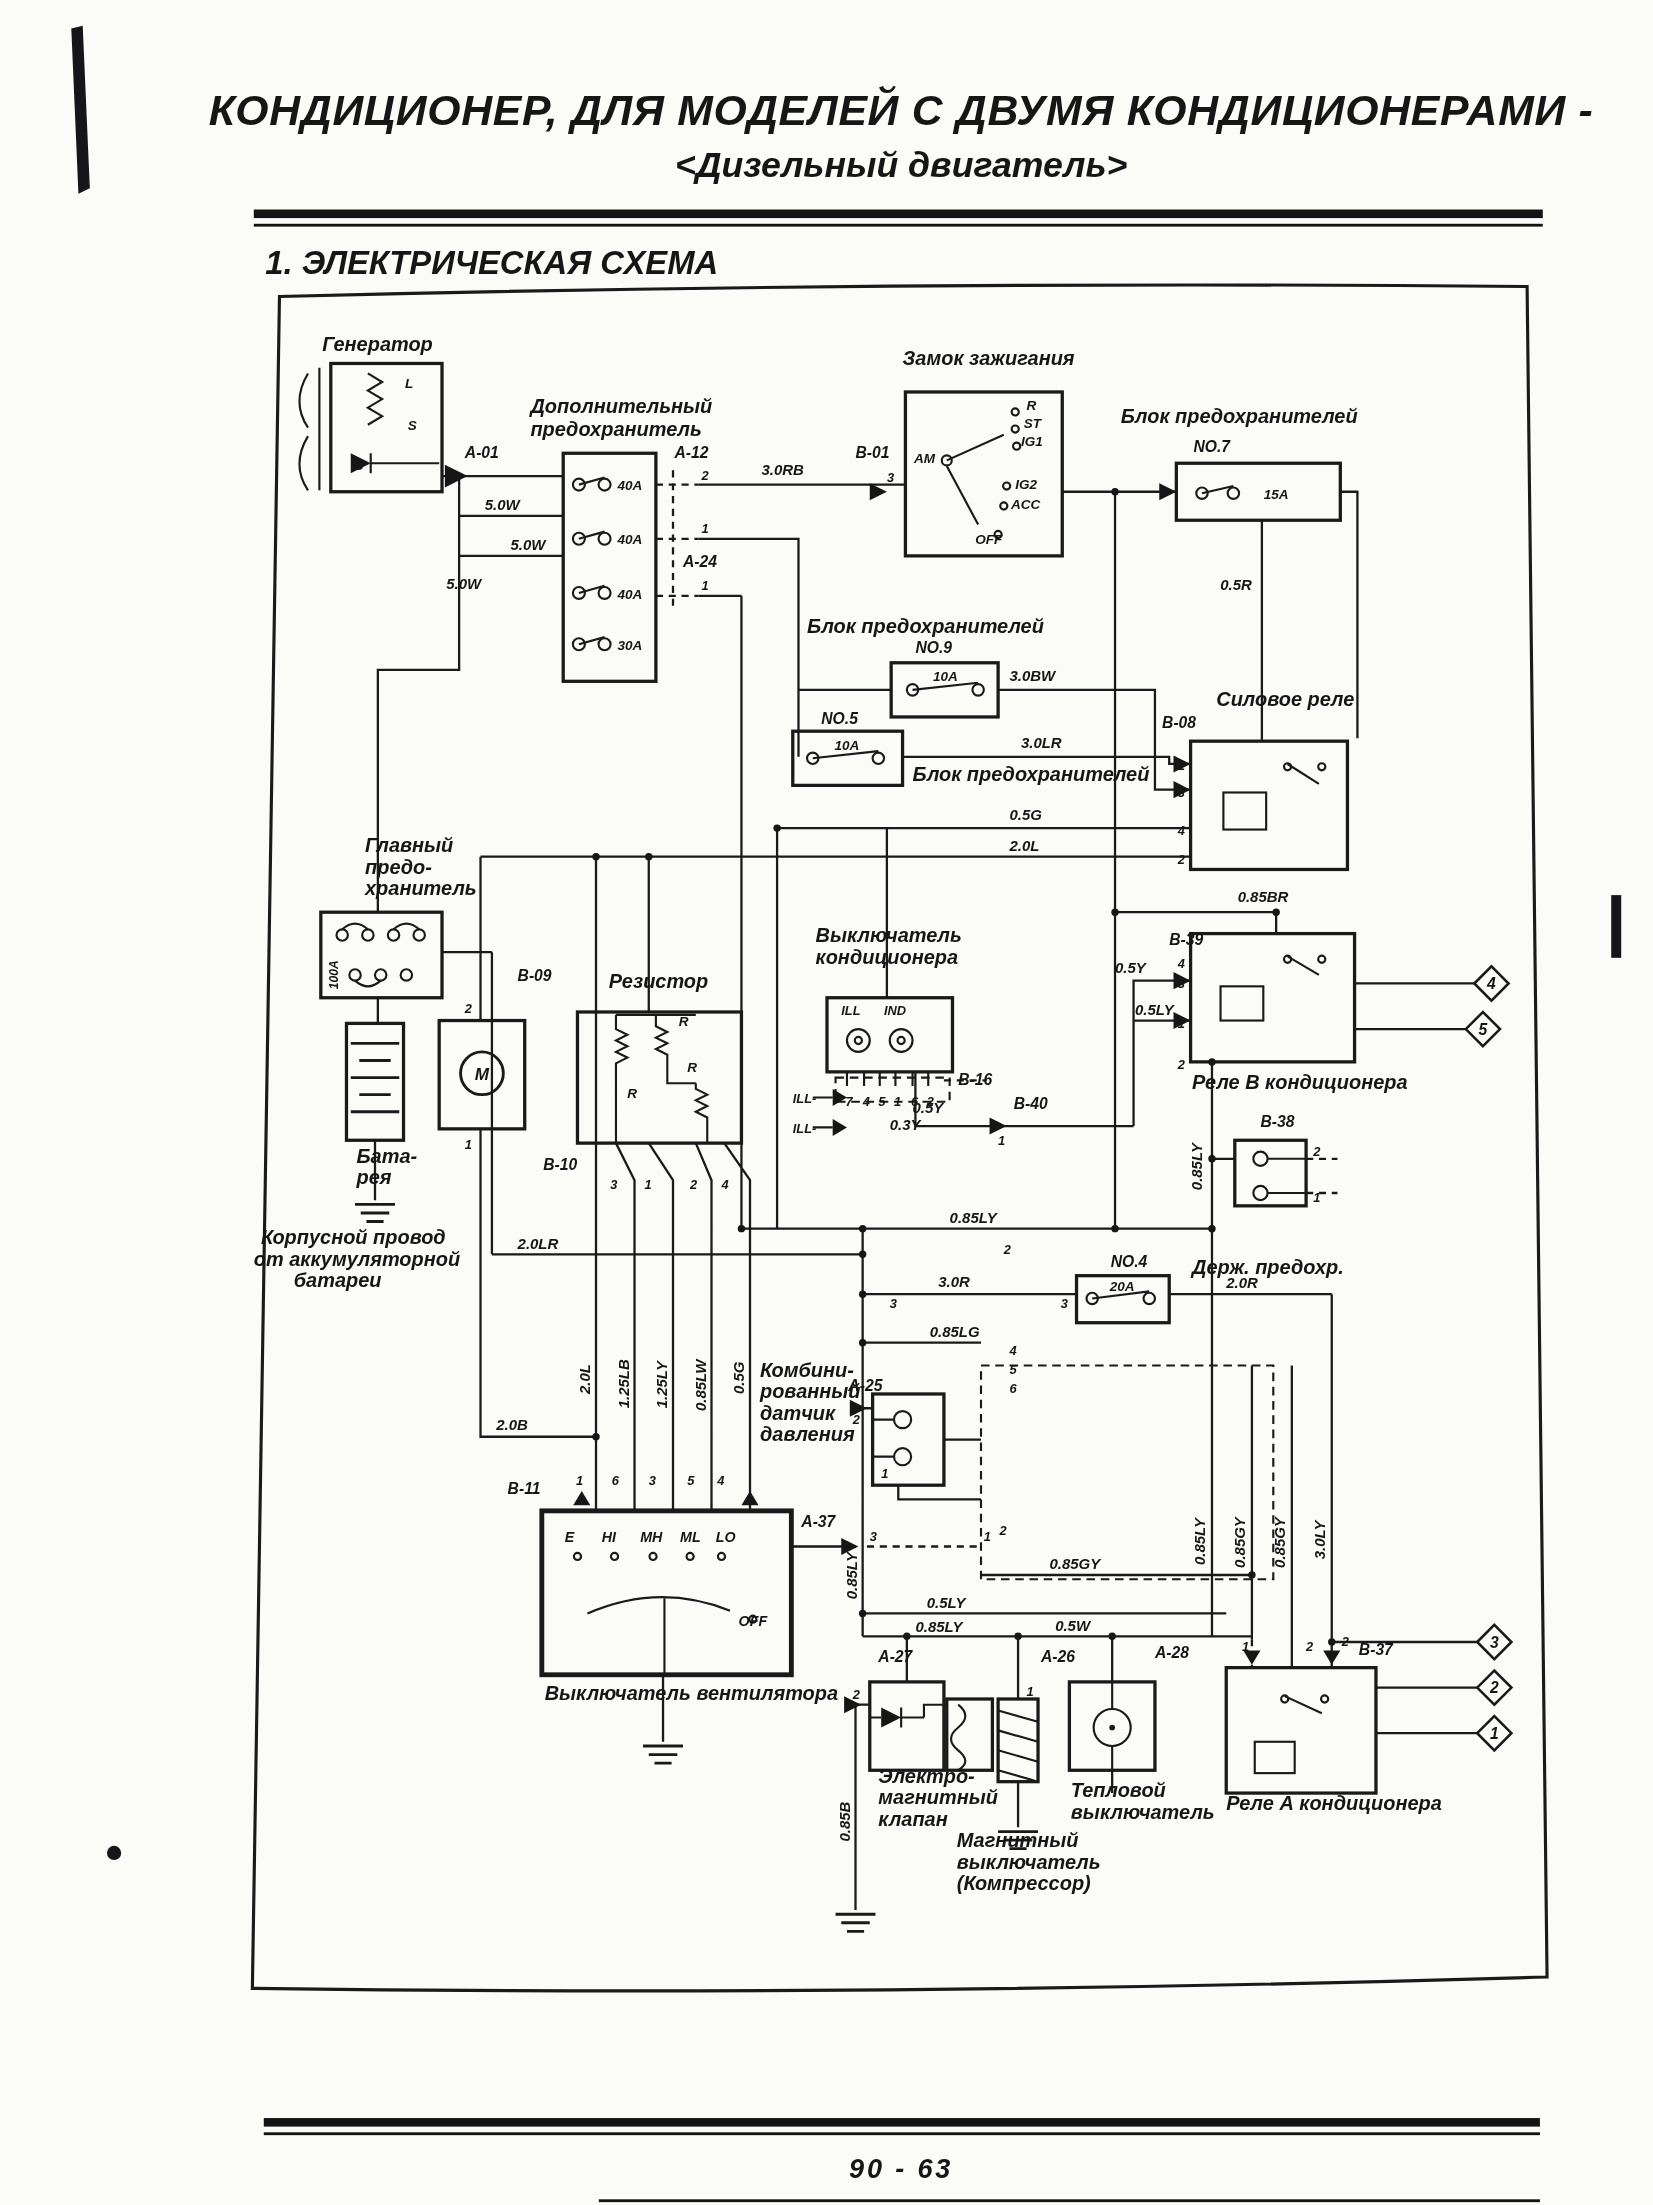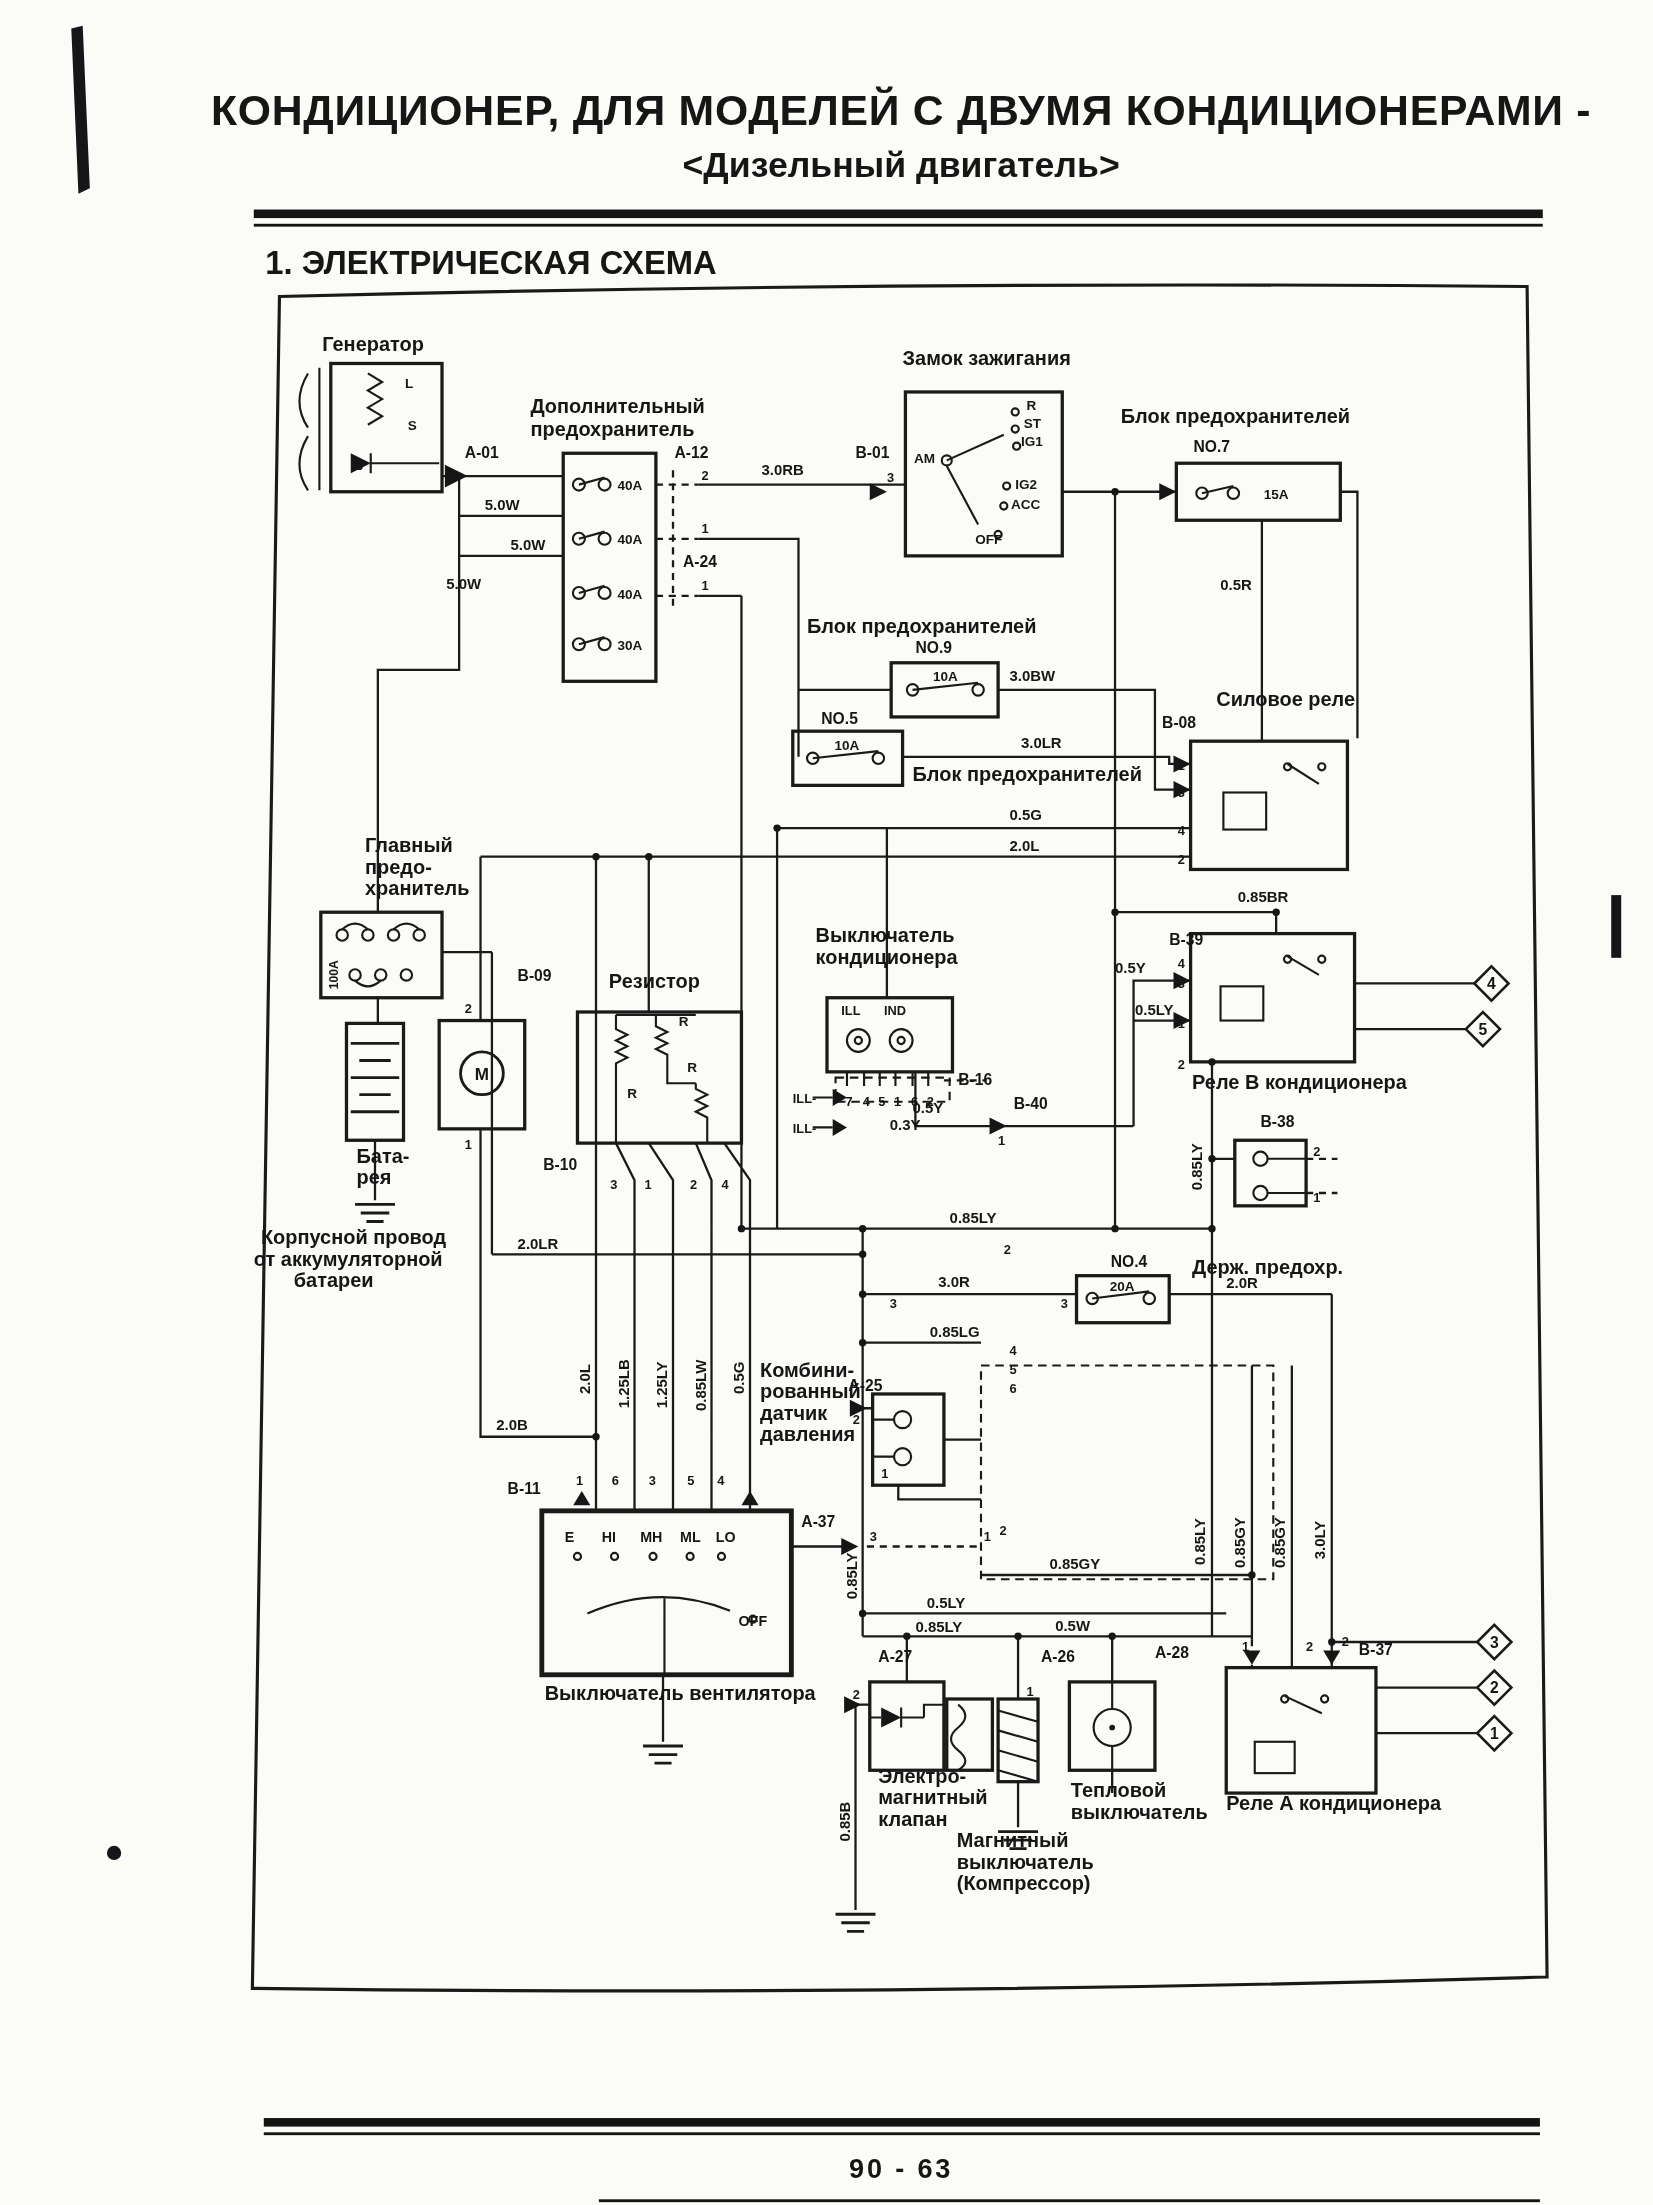"КОНДИЦИОНЕР, ДЛЯ МОДЕЛЕЙ С ДВУМЯ" .page { font-style: none -> italic }
